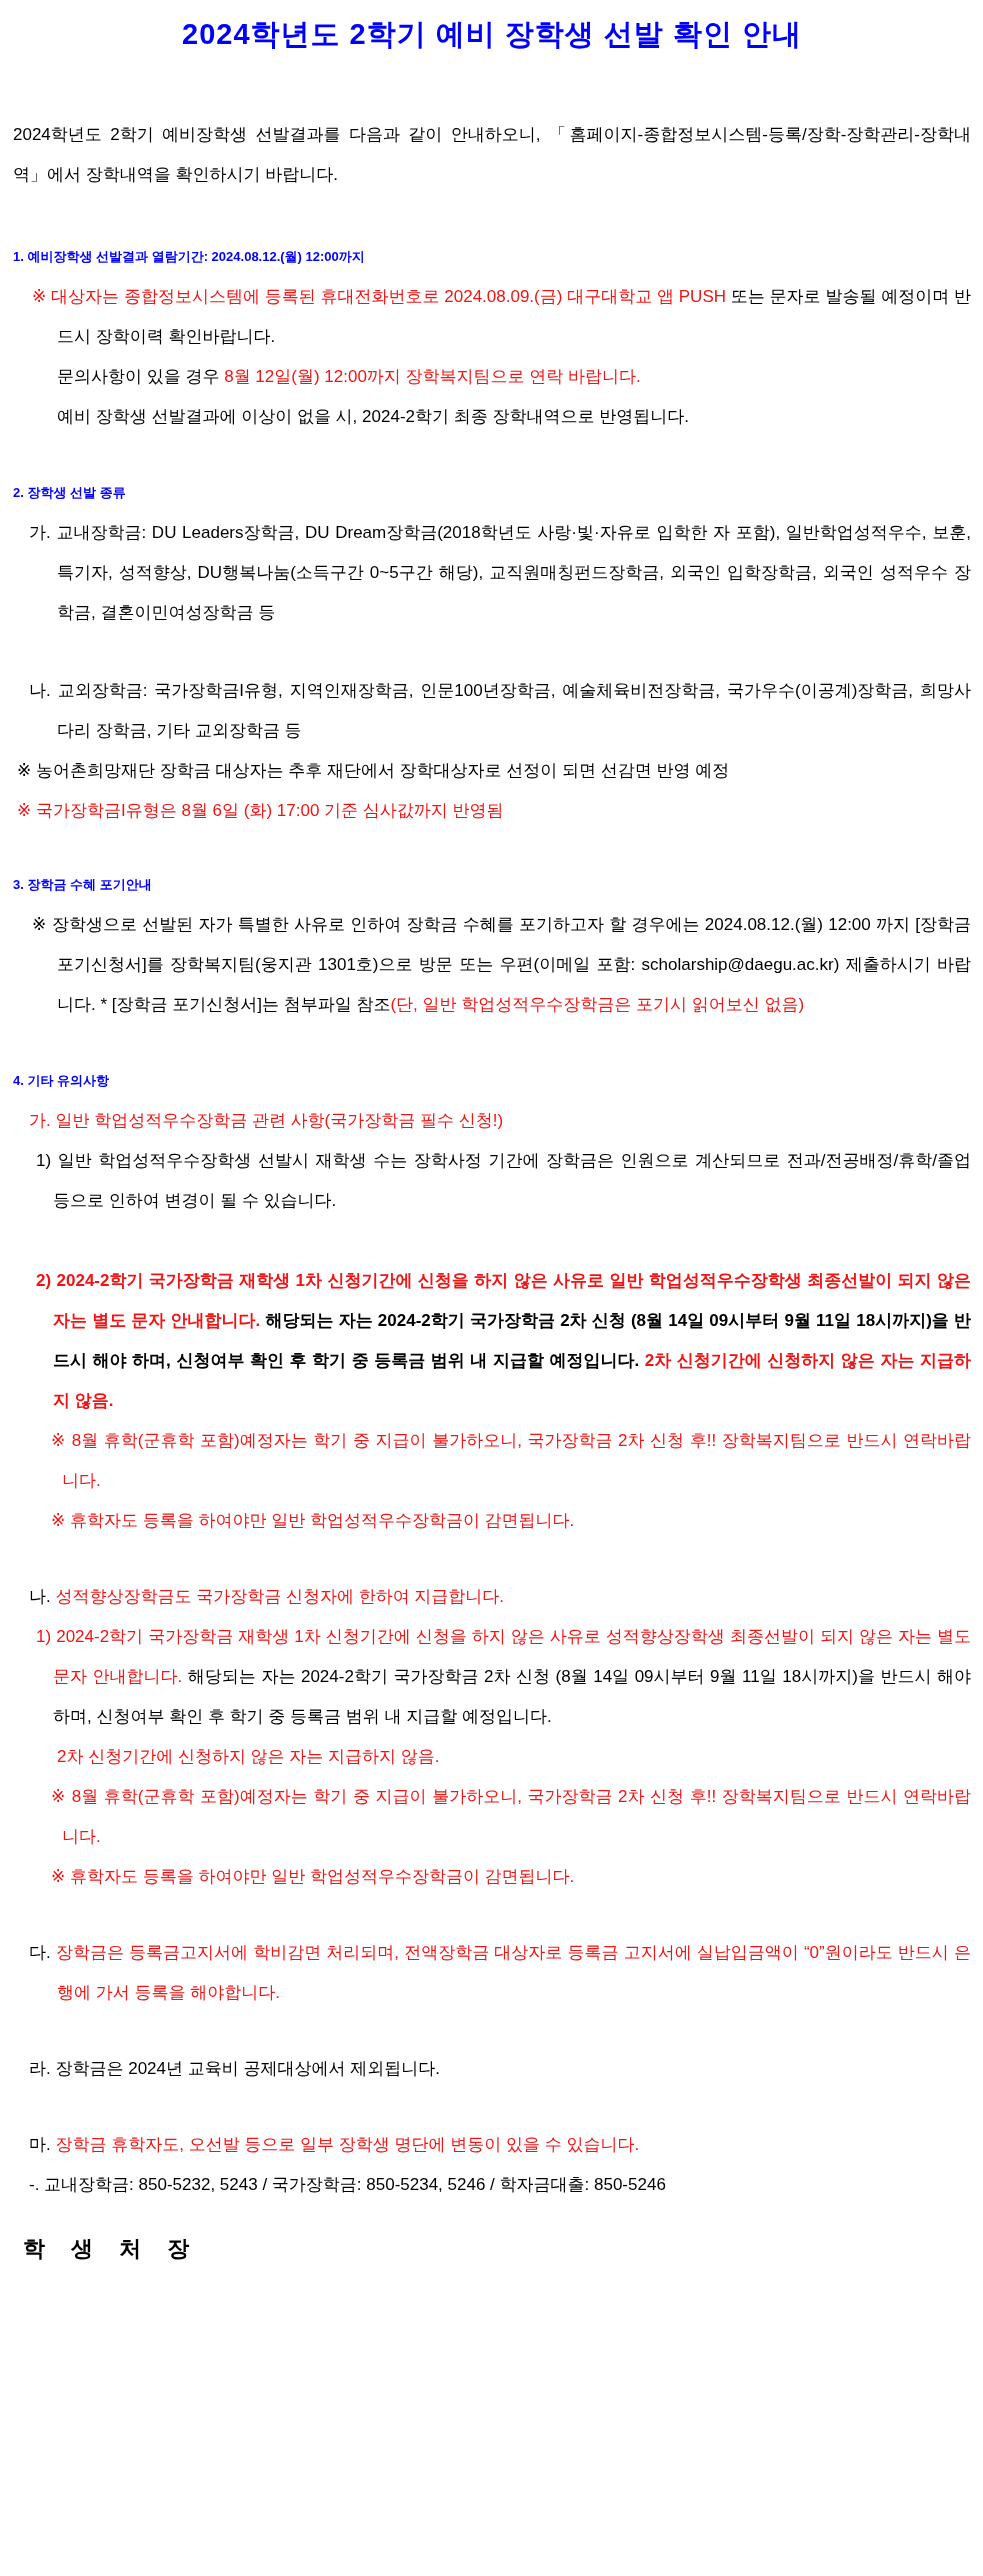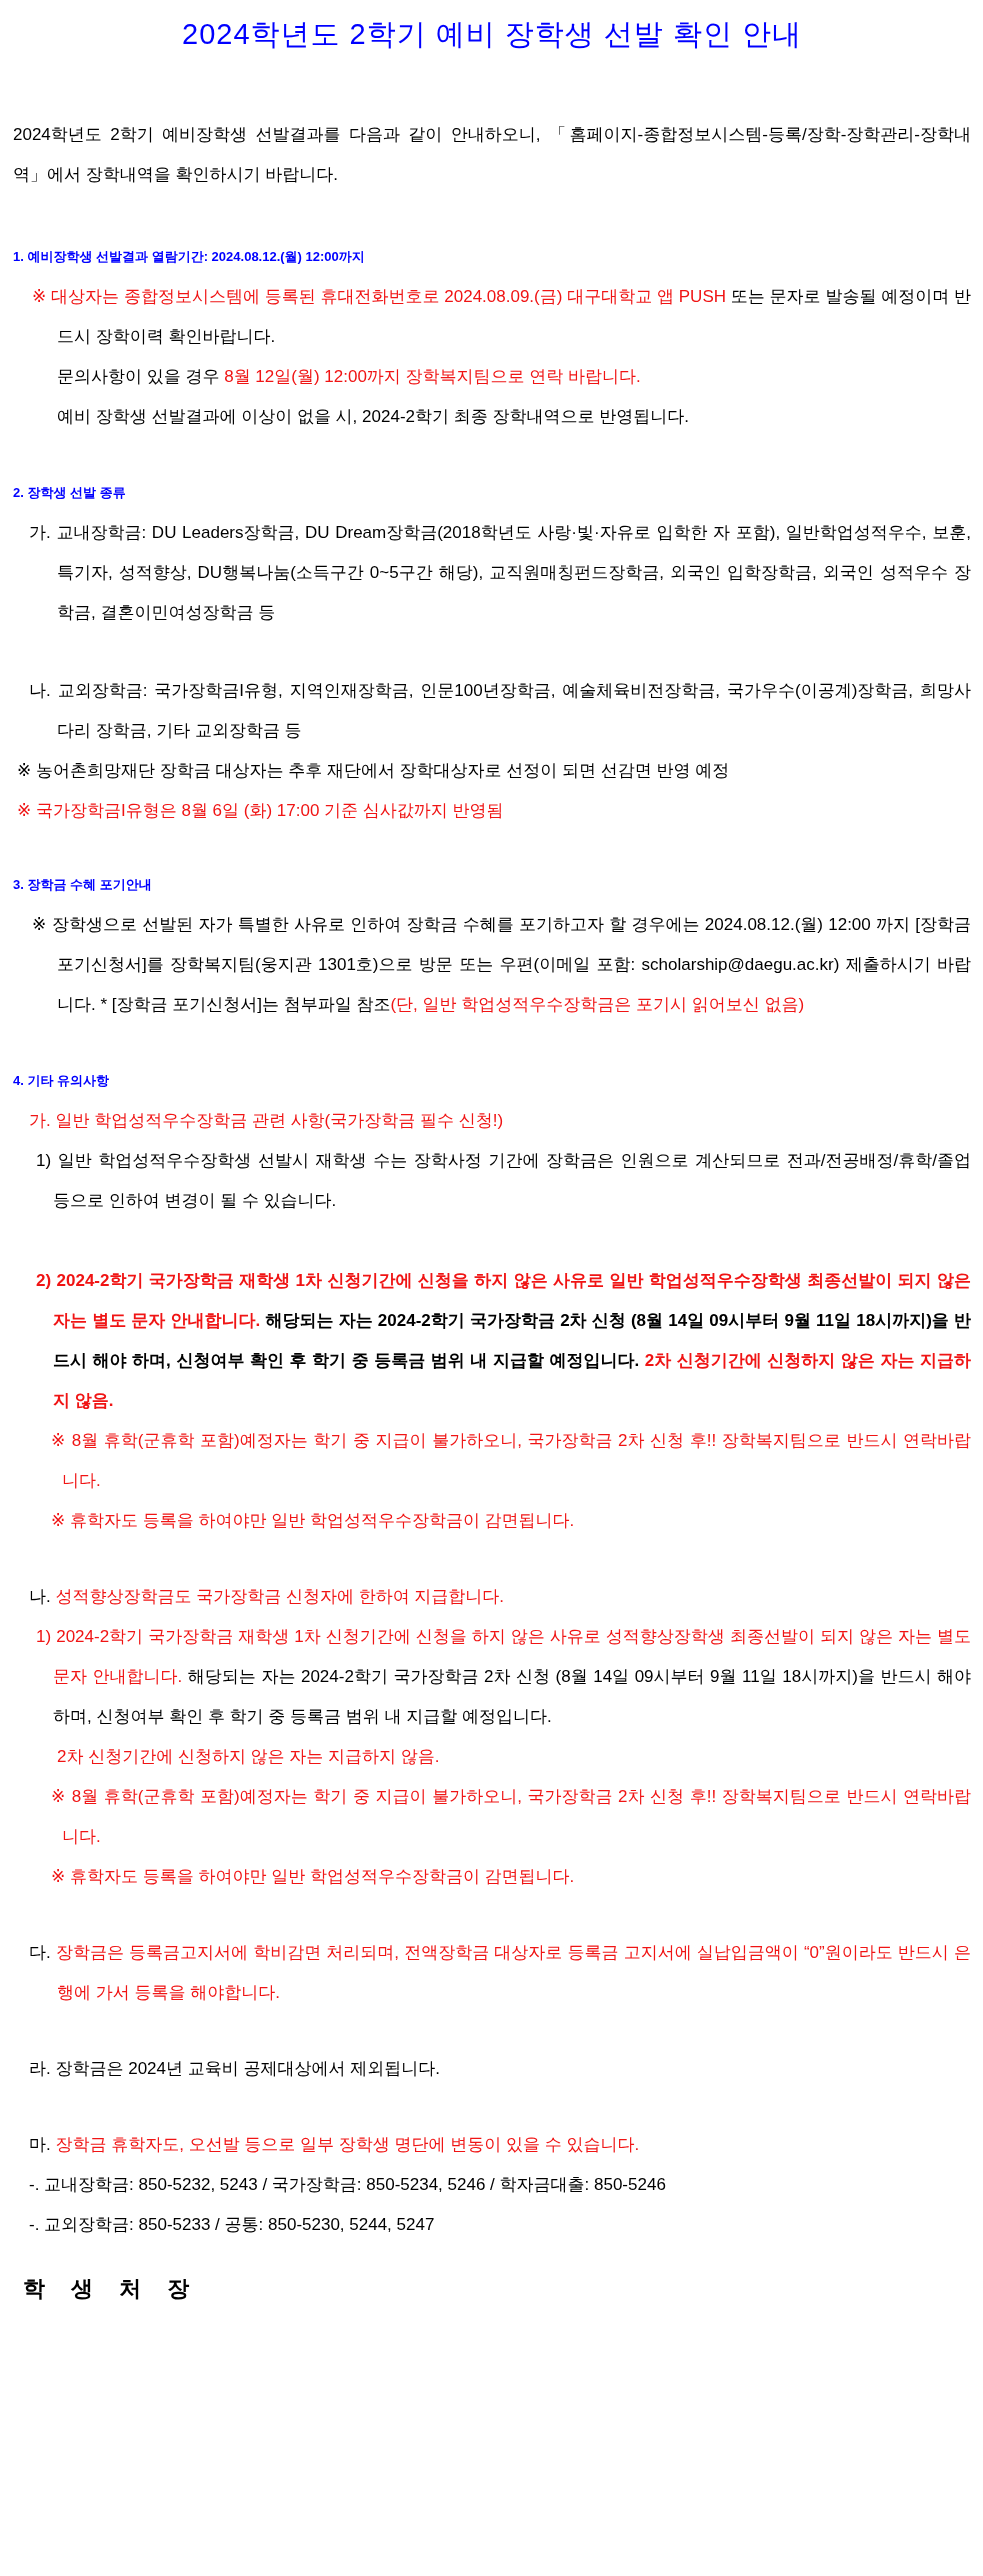"2024학년도 2학기 예비 장학생 선발" .title { font-weight: normal -> bold }
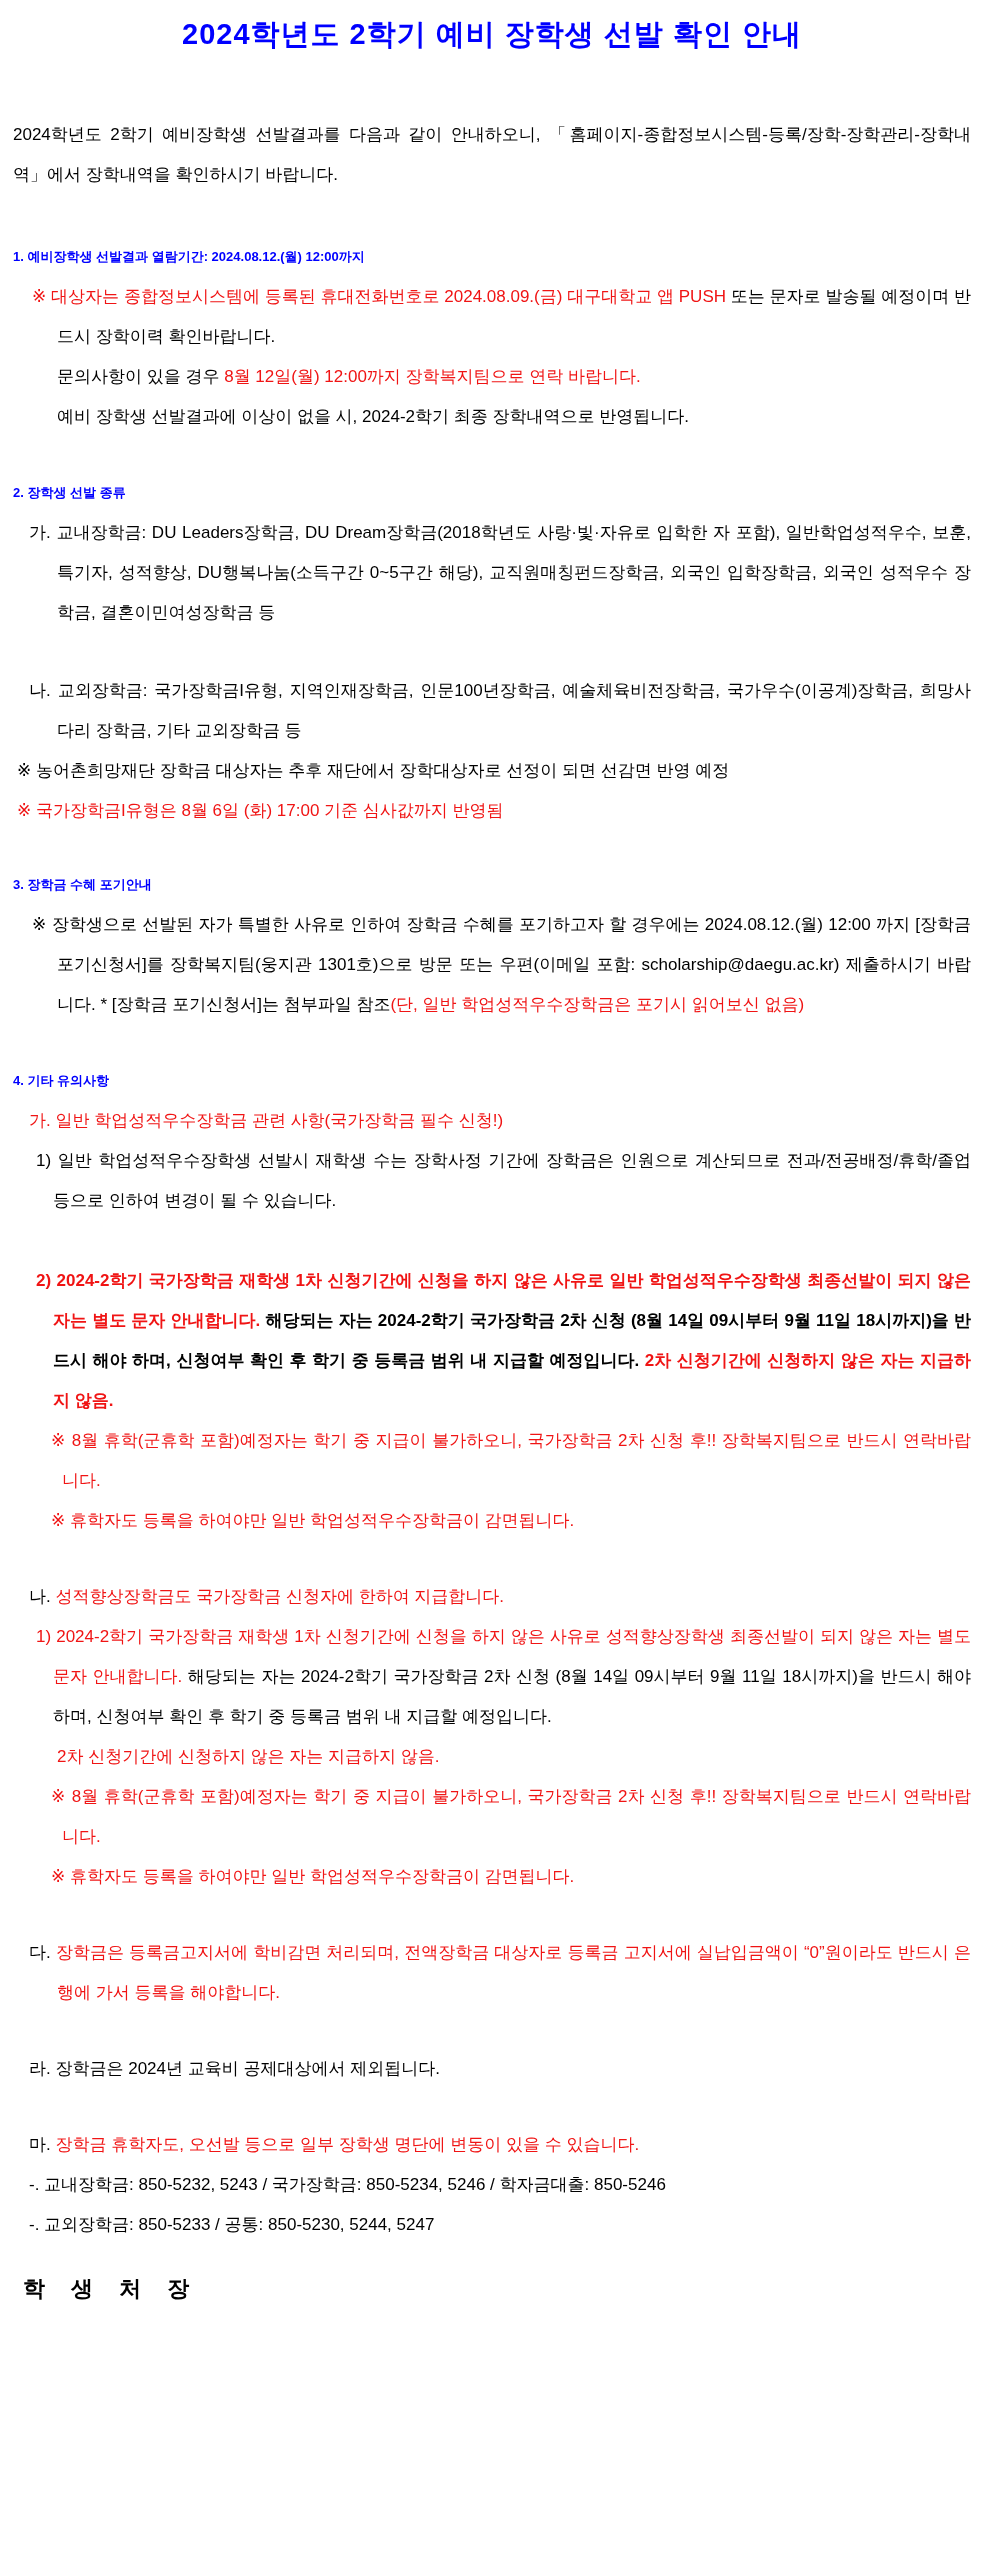"-. 교외장학금: 850-5233 / 공통:" p.ind-phone { html: <p>-. 교외장학금: 850-5233 / 공통: 850-5230, 5244, 5247</p> -> none }
